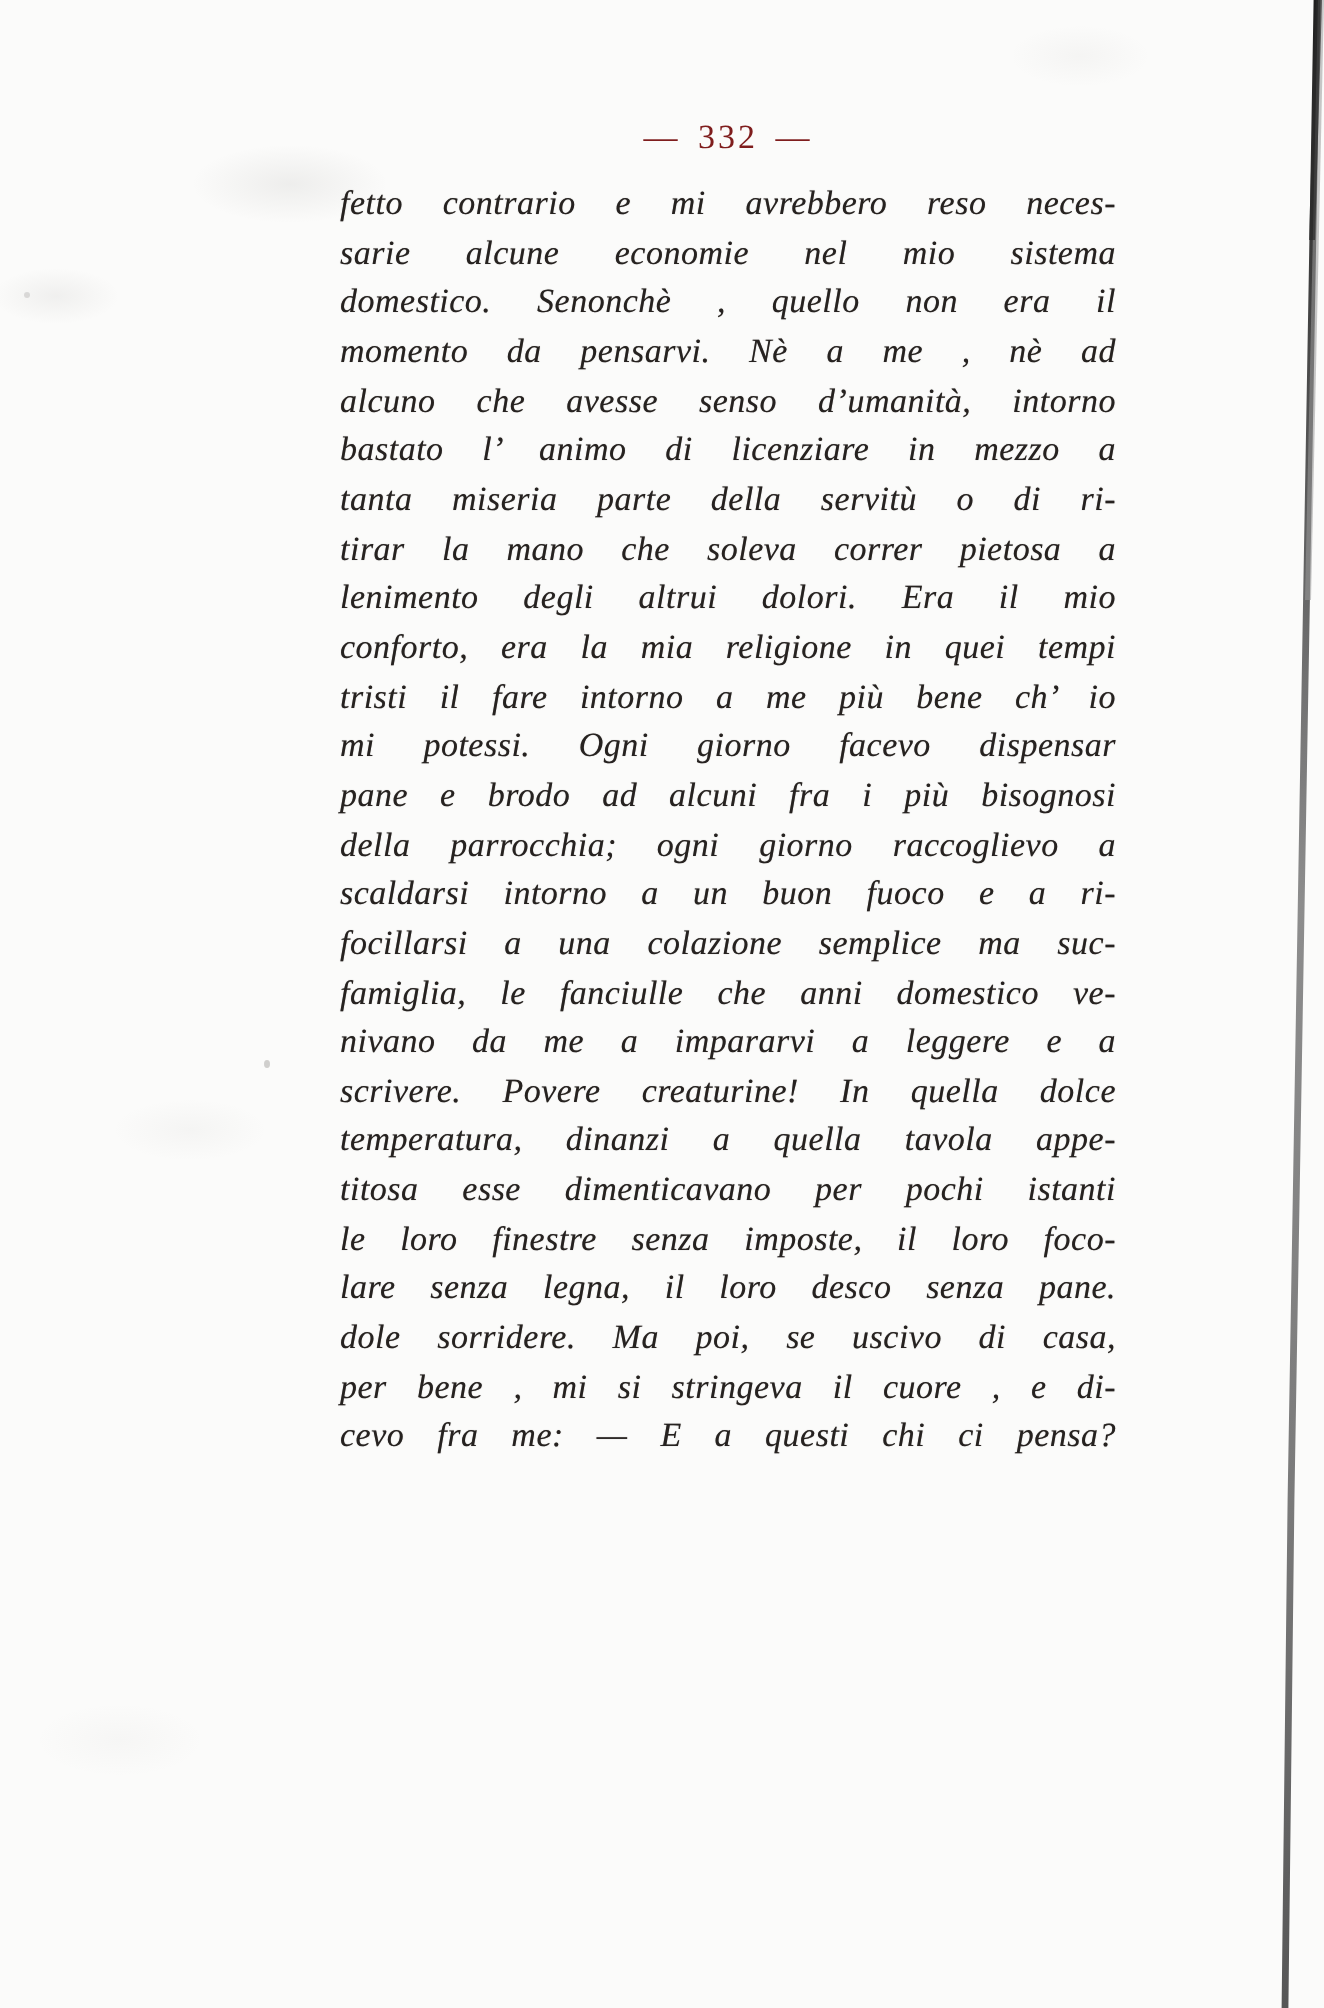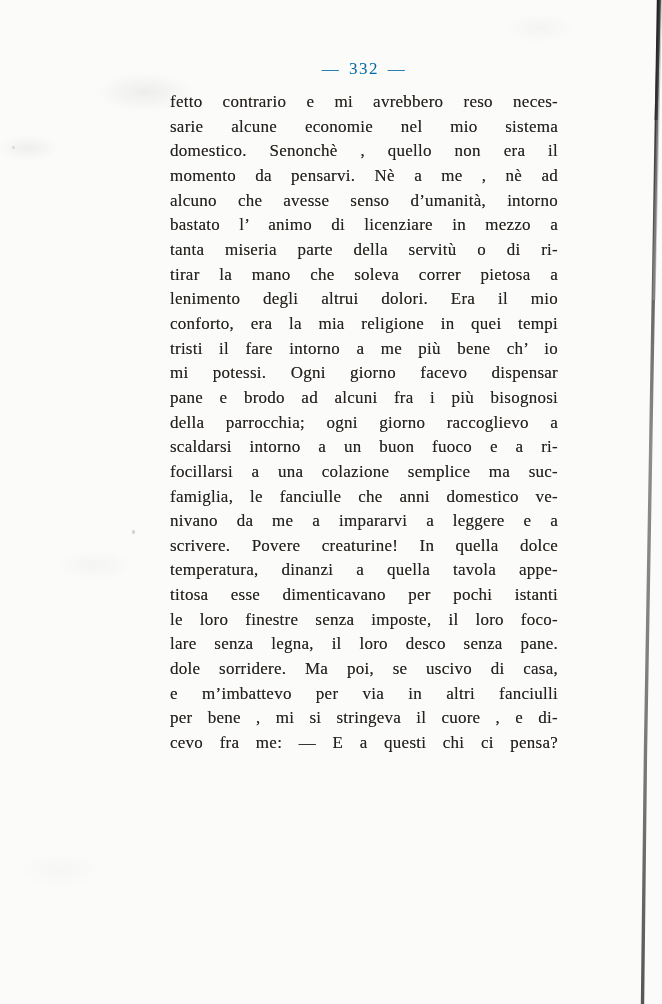"— 332 —" .page-number { color: #0369a1 -> #7f1d1d }
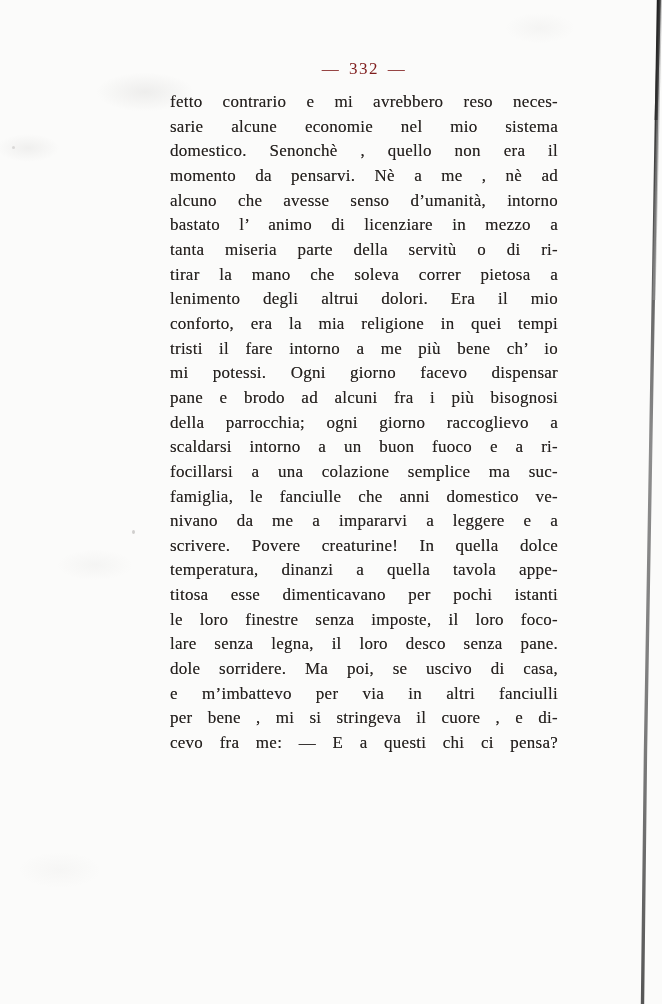"fetto contrario e mi avrebbero" .text-column { font-style: none -> italic }
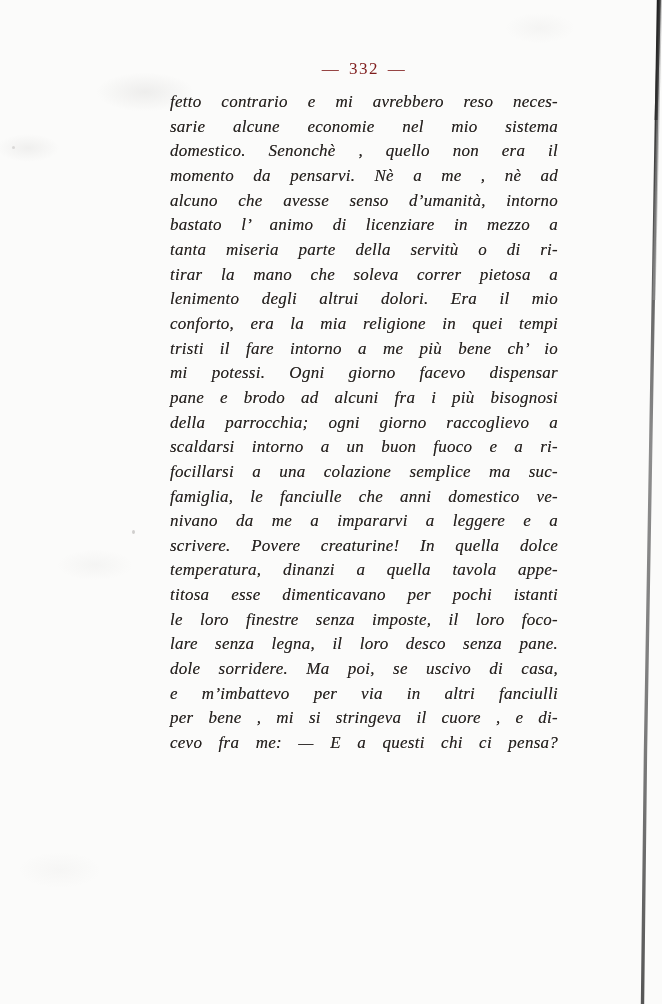"e m’imbattevo per via in" div.line { html: <div>e m’imbattevo per via in altri fanciulli</div> -> none }
